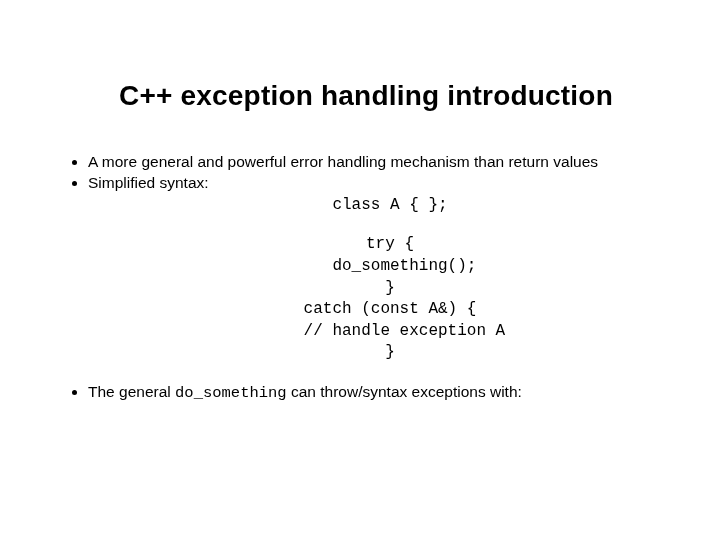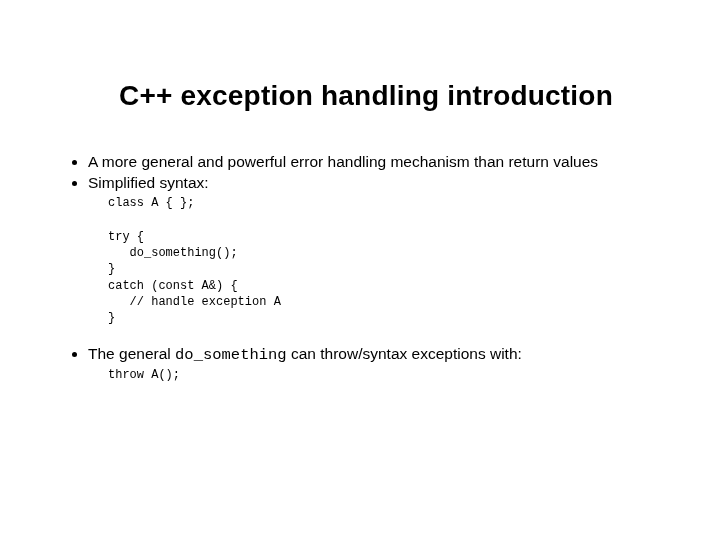"class A { };" .code-block { font-size: 12px -> 16px; text-align: none -> center }
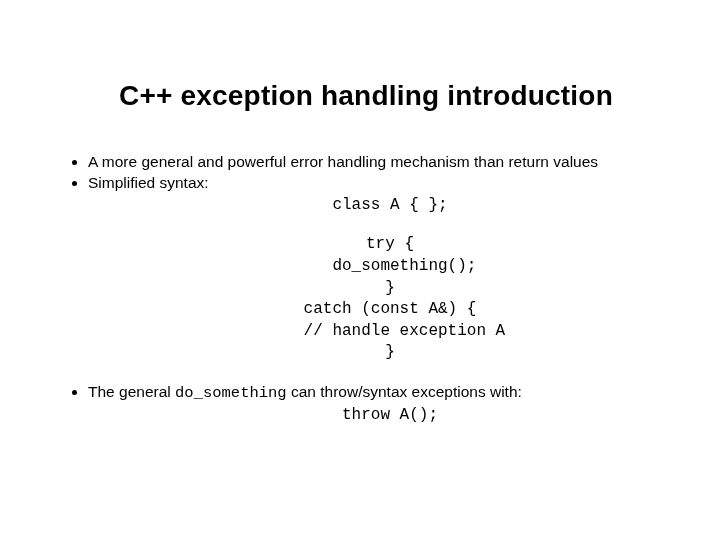"throw A();" div.code-block { html: <div>throw A();</div> -> none }
